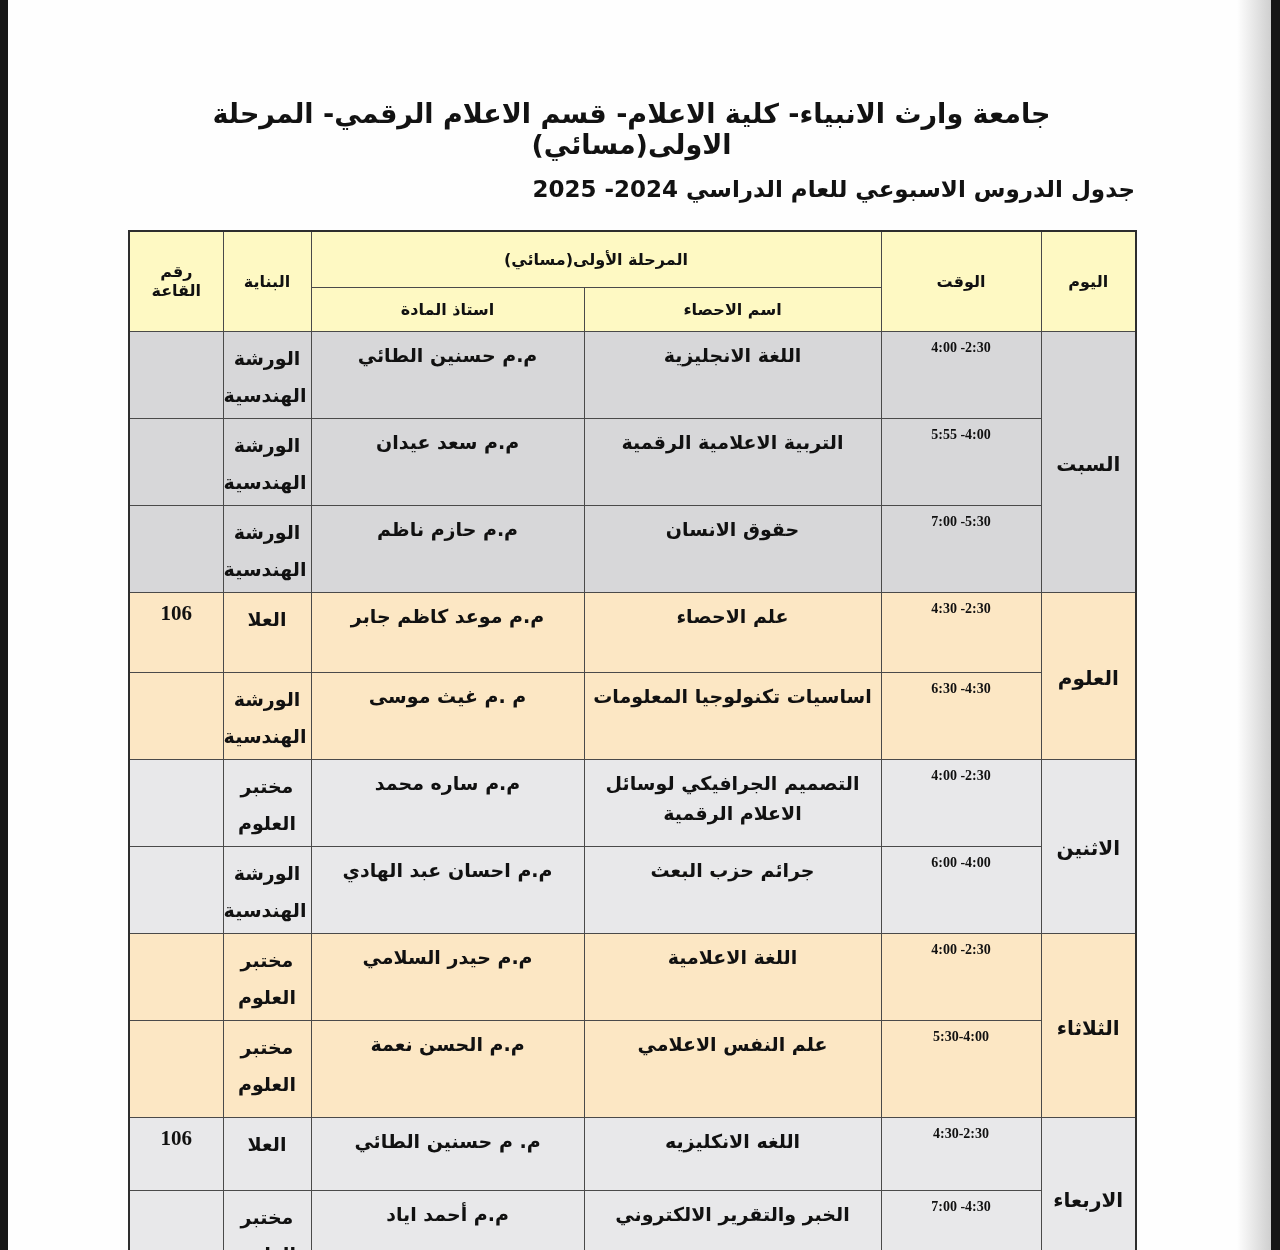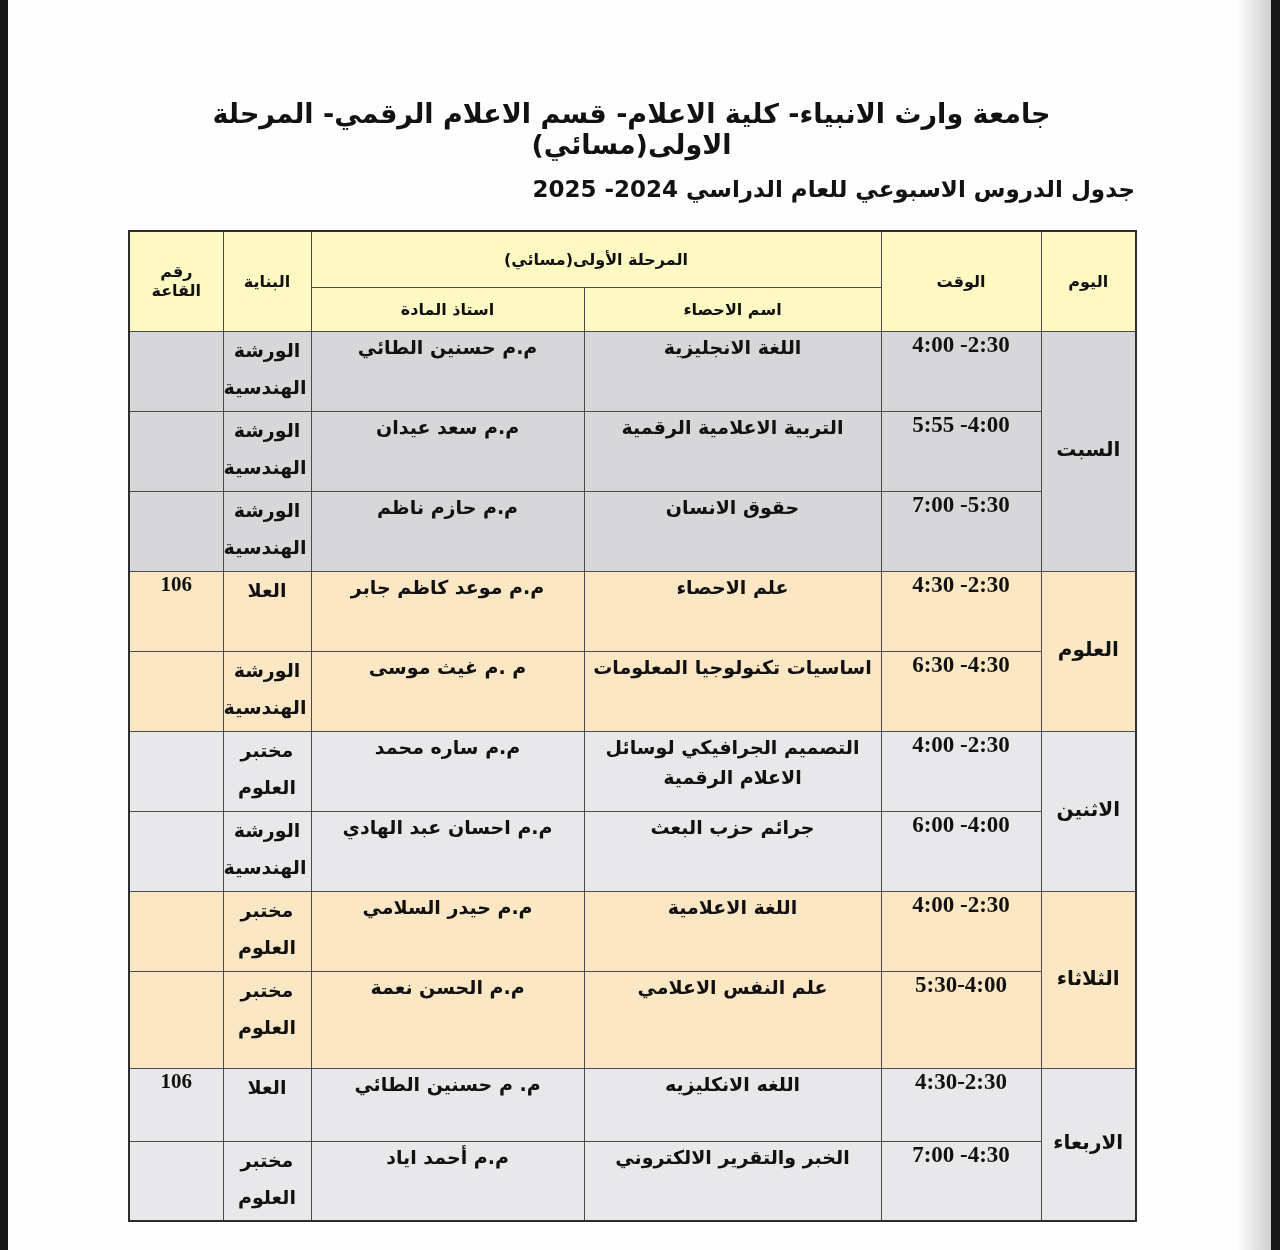"الورشة الهندسية" .schedule td { padding-top: 0 -> 8px }
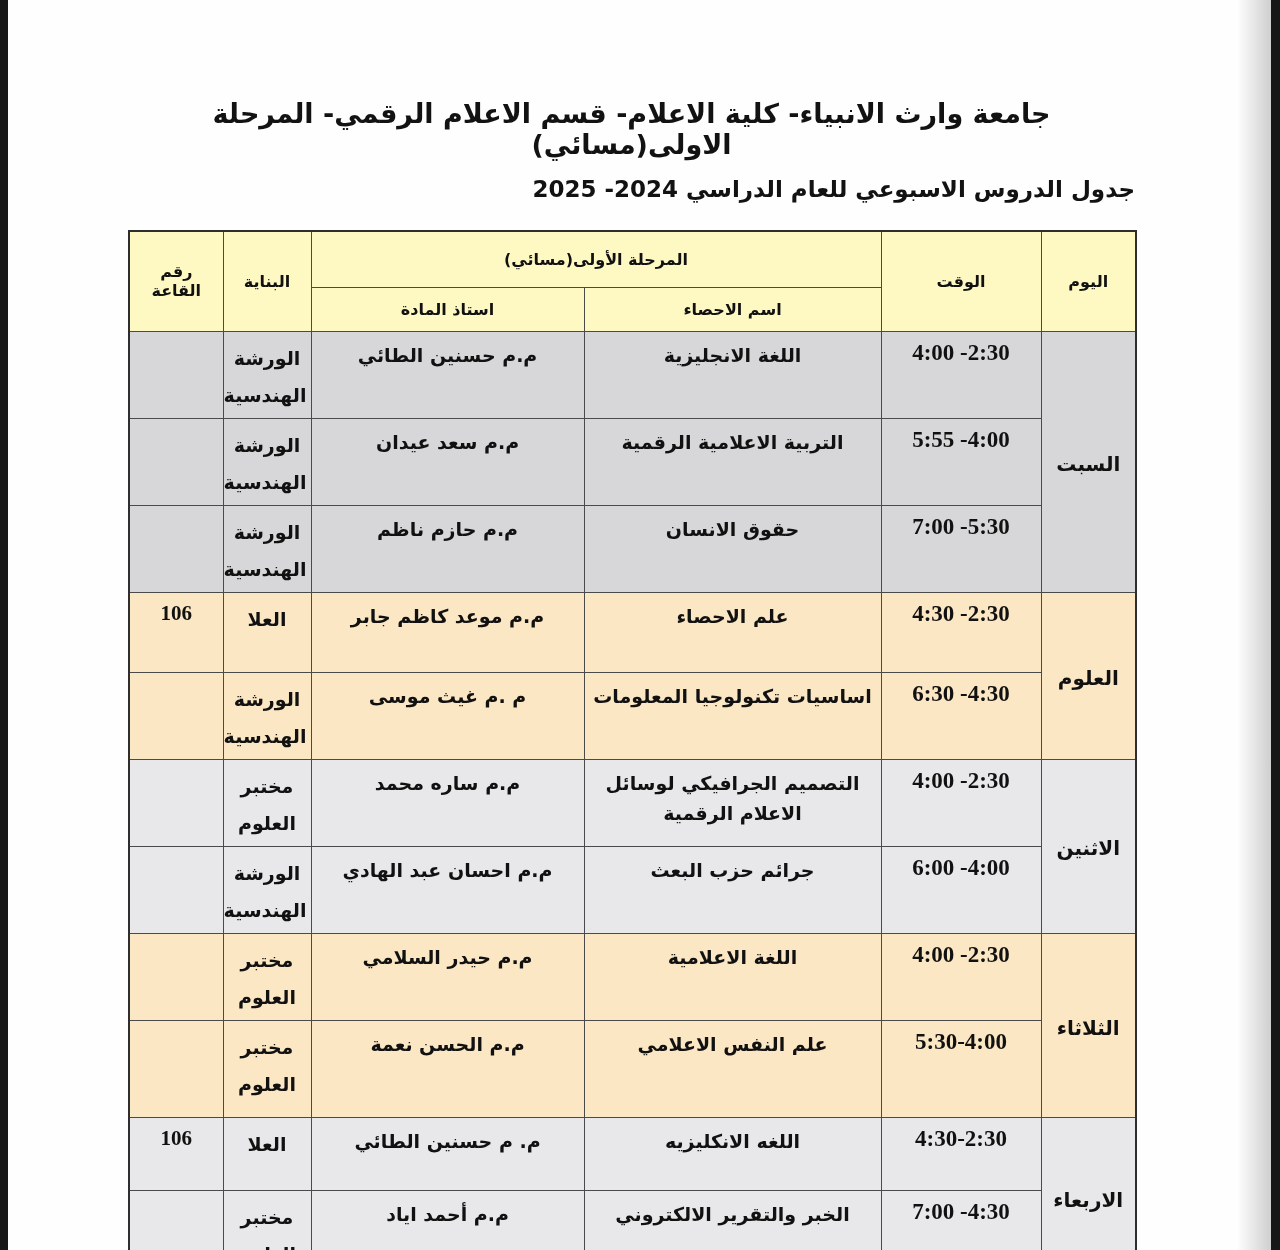"4:00 -2:30" .schedule td.time-cell { font-size: 23px -> 14px }
